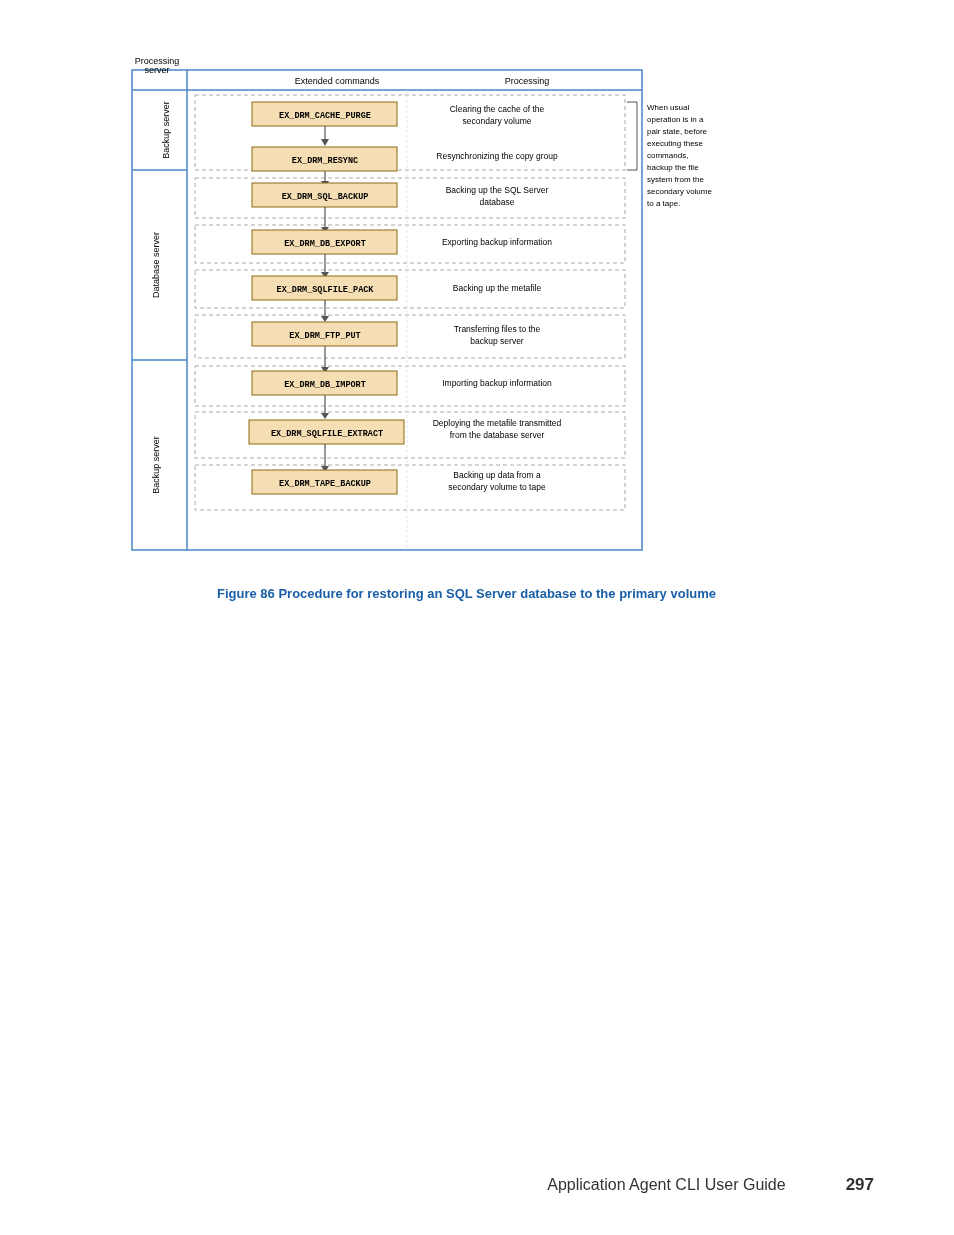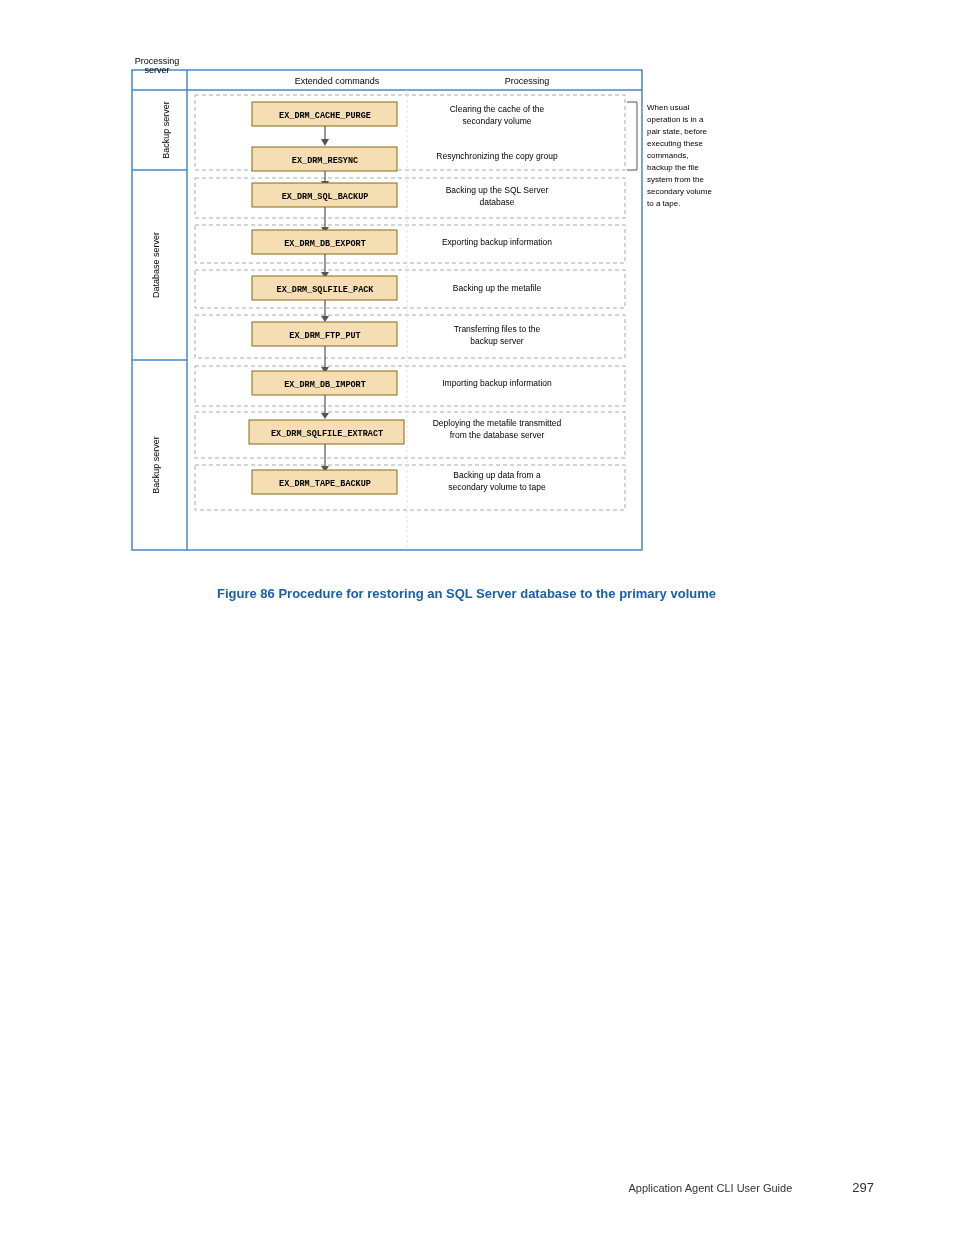"Application Agent CLI User Guide" .footer-title { font-size: 11px -> 16px }
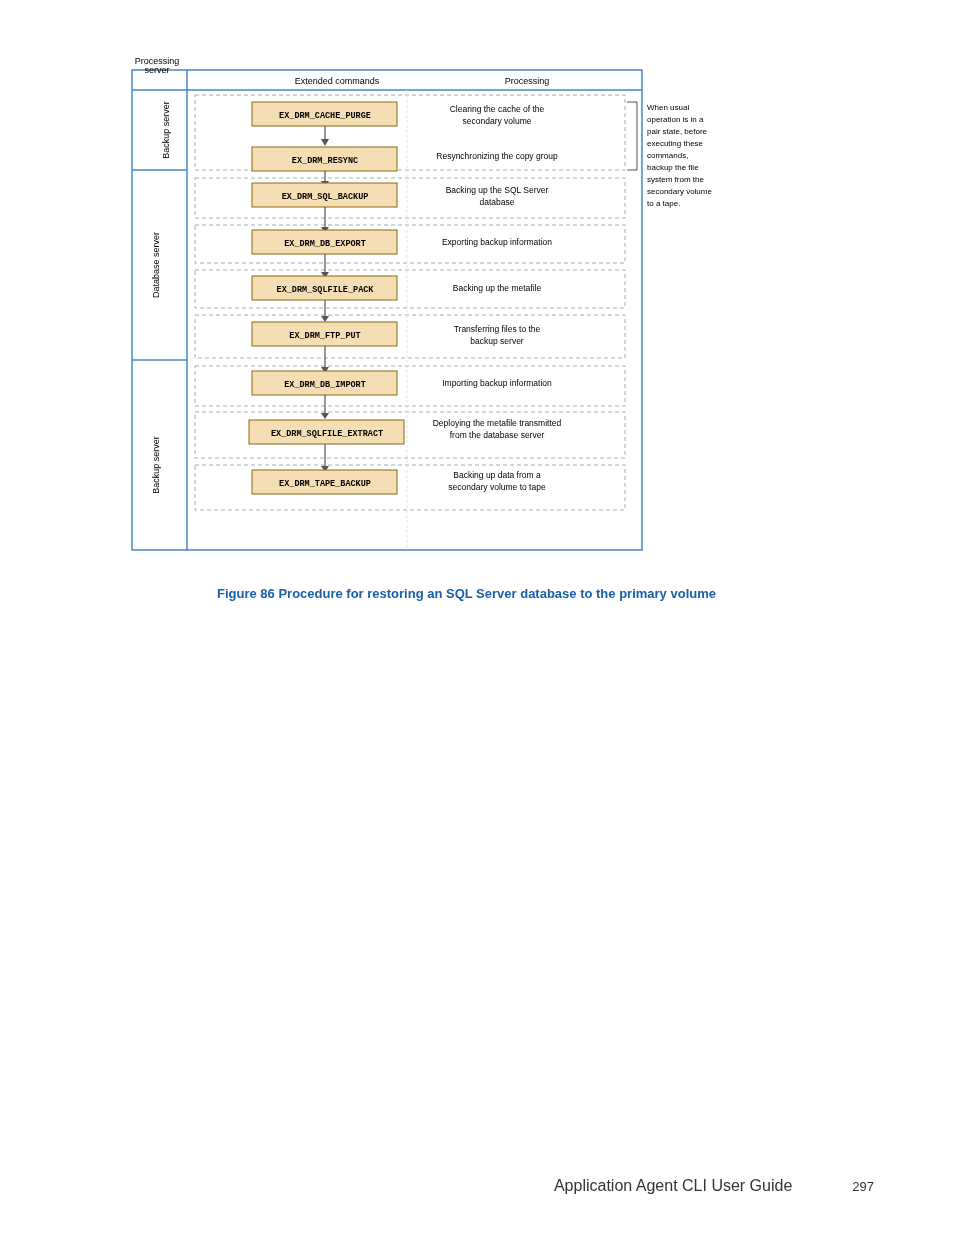"297" .footer-page { font-size: 13px -> 17px; font-weight: normal -> bold }
